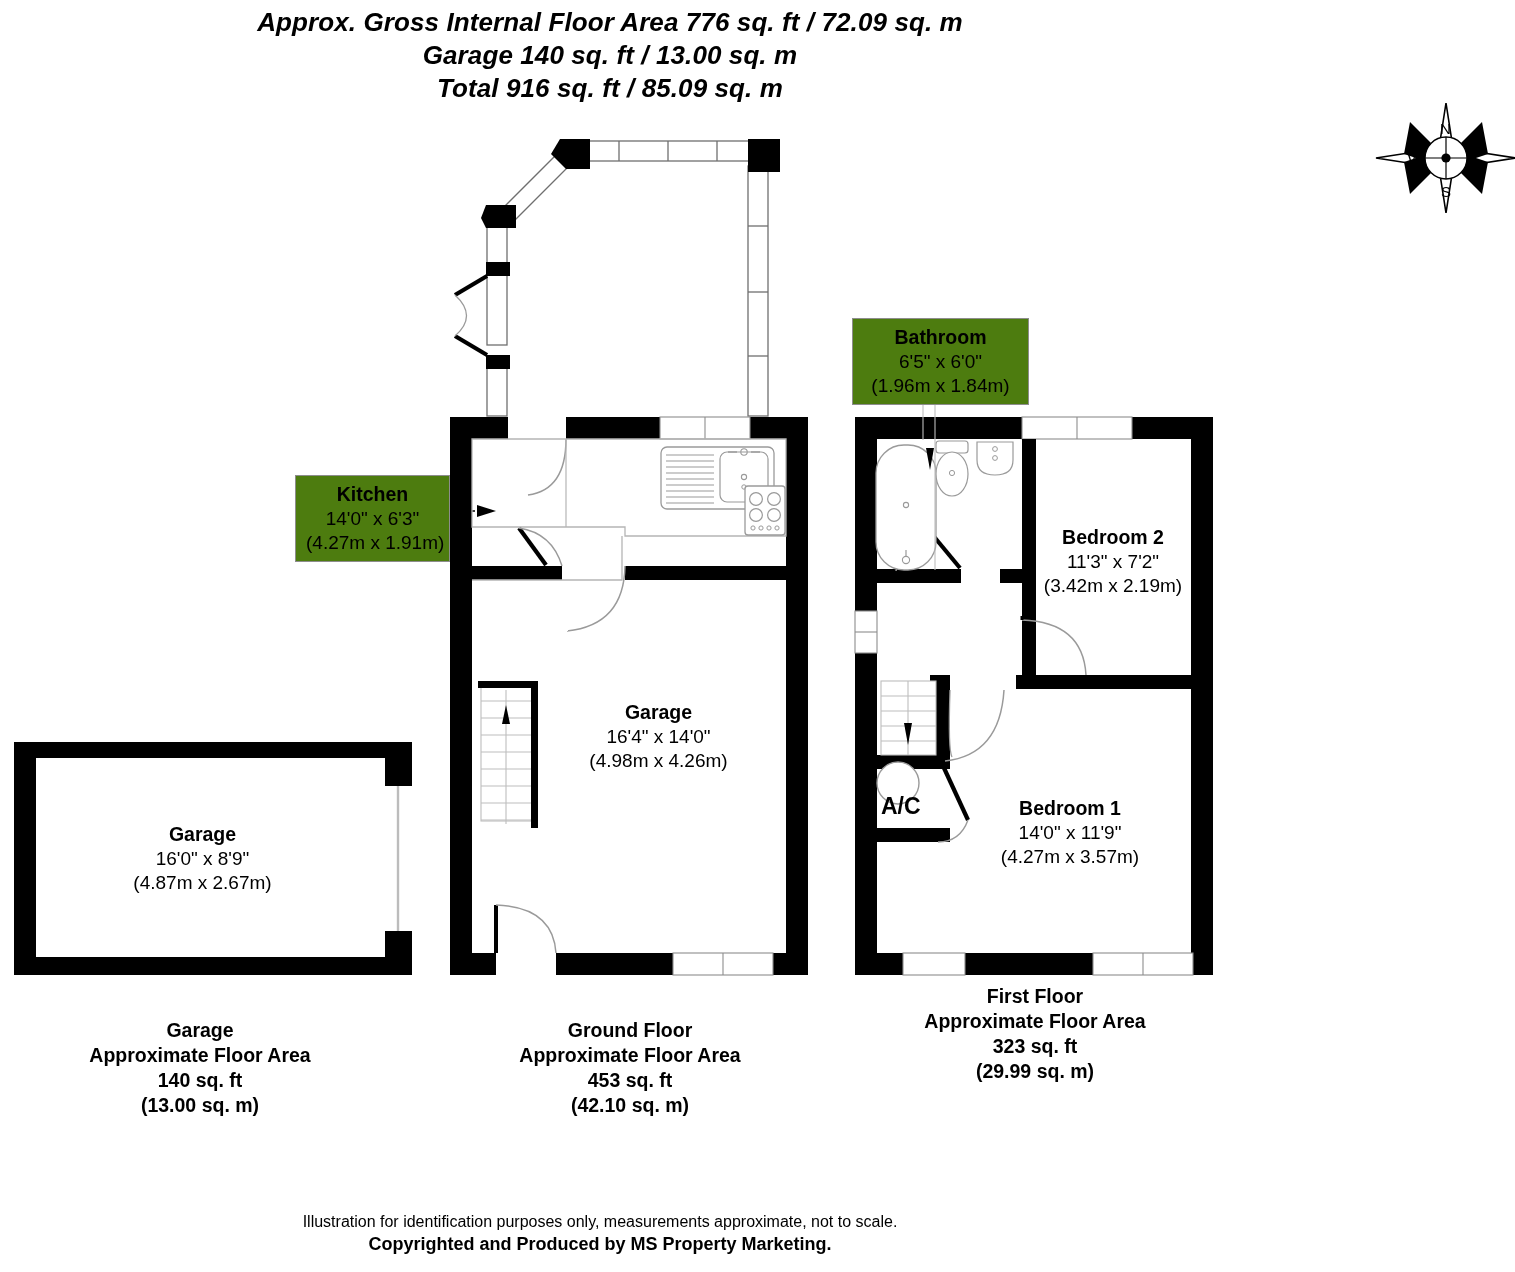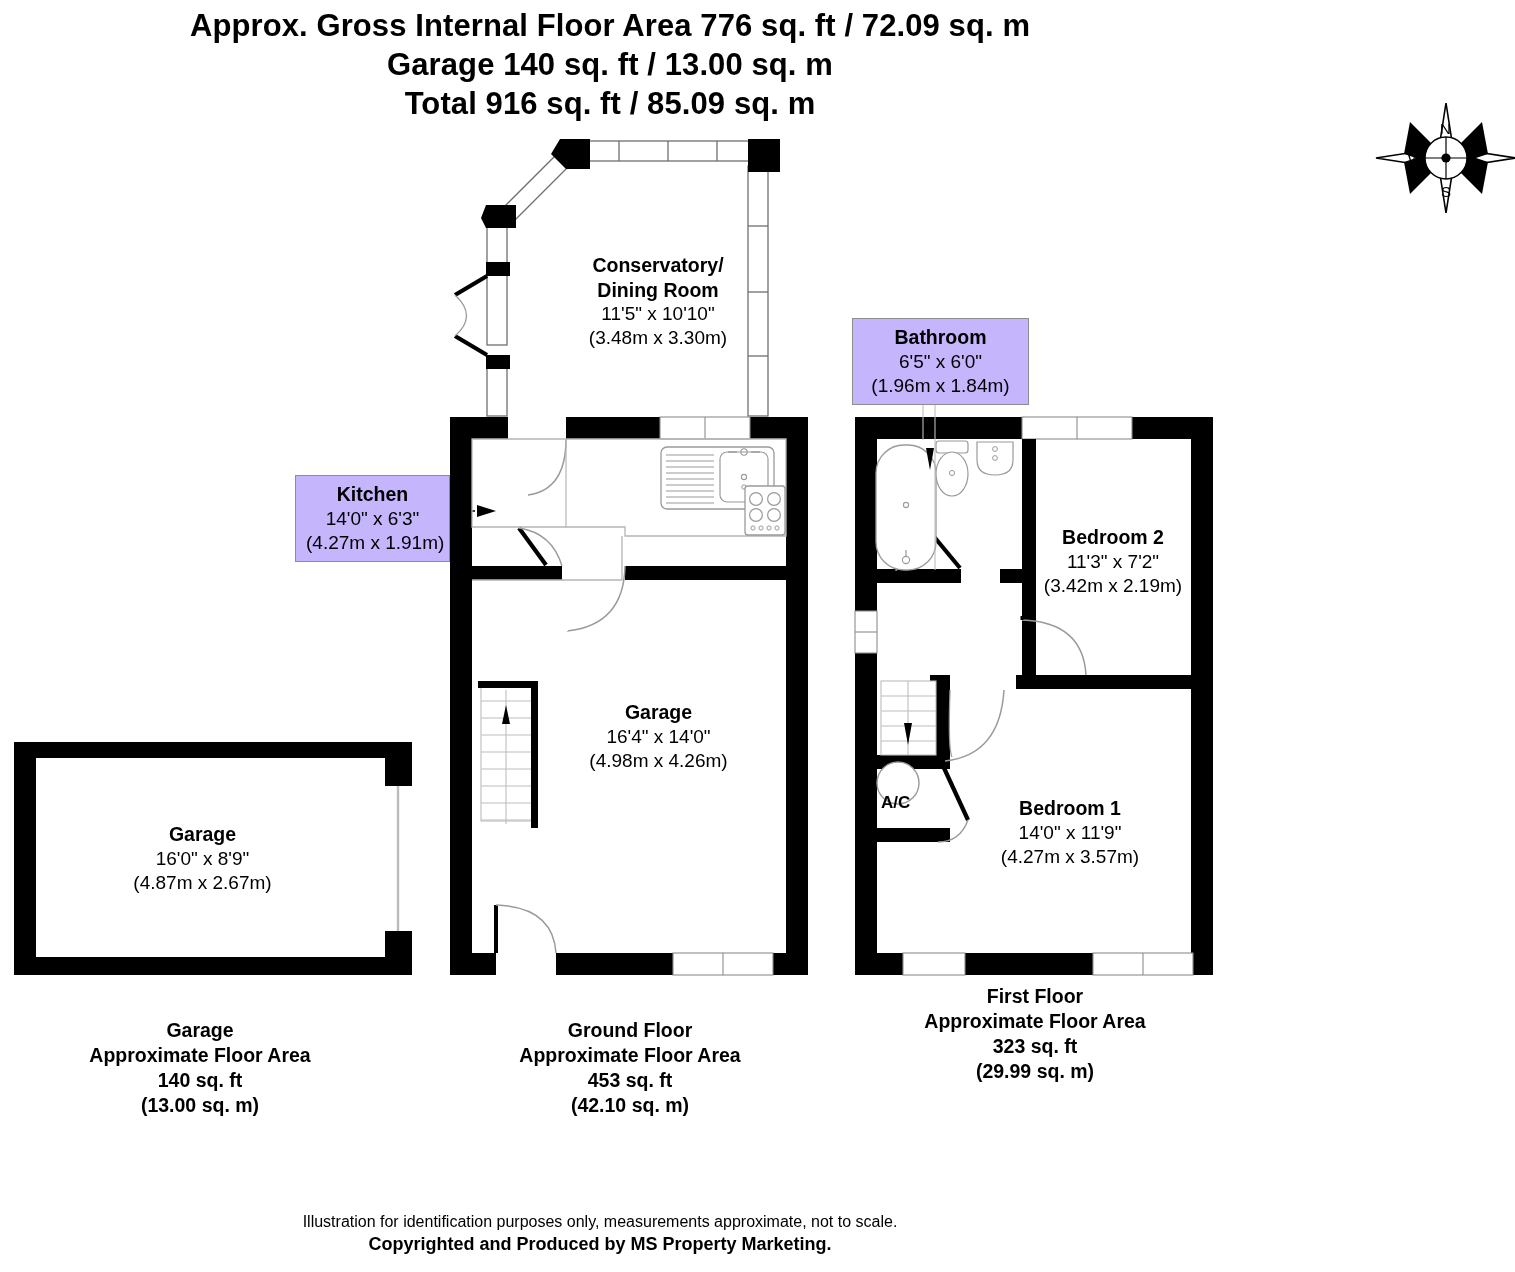"Approx. Gross Internal Floor Area" .title-line { font-size: 31px -> 26px; font-style: none -> italic }
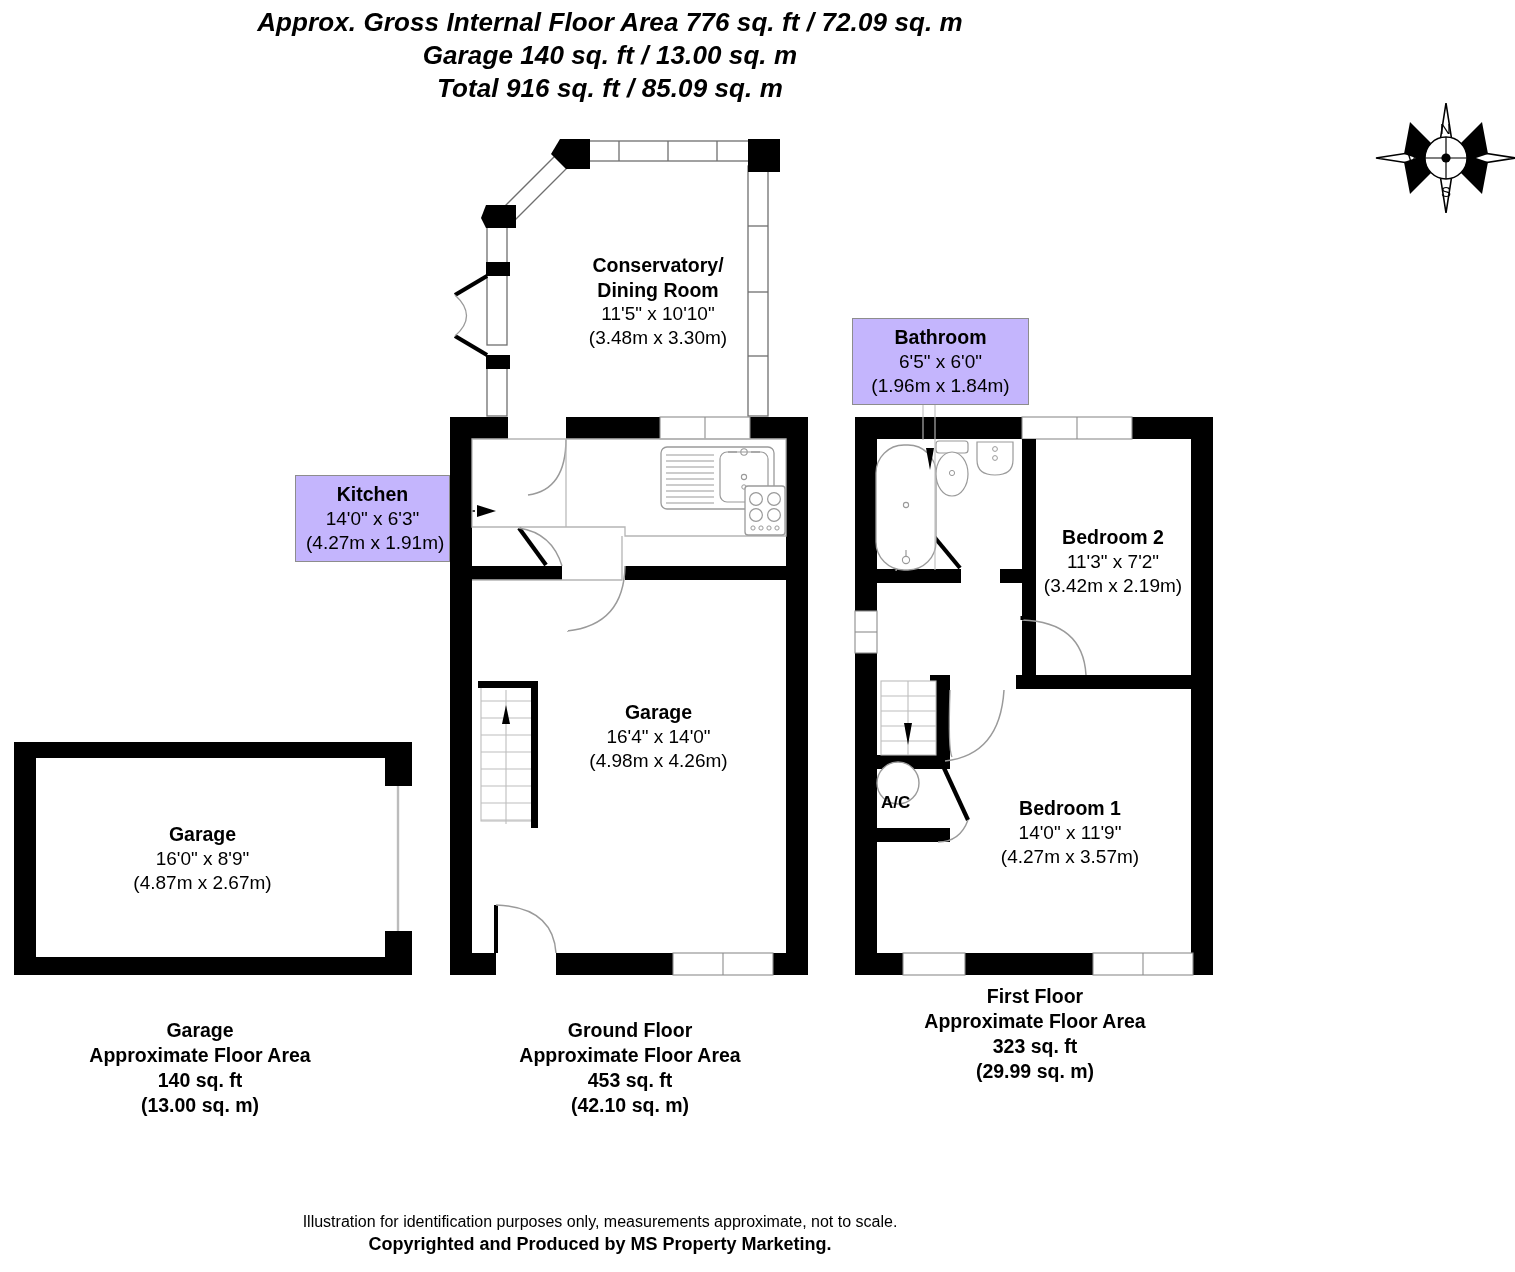"Conservatory/" div.room-label { html: <div> <div>Conservatory/</div> <div>Dining Room</div> <div>11'5" x 10'10"</div> <div>(3.48m x 3.30m)</div> </div> -> none }
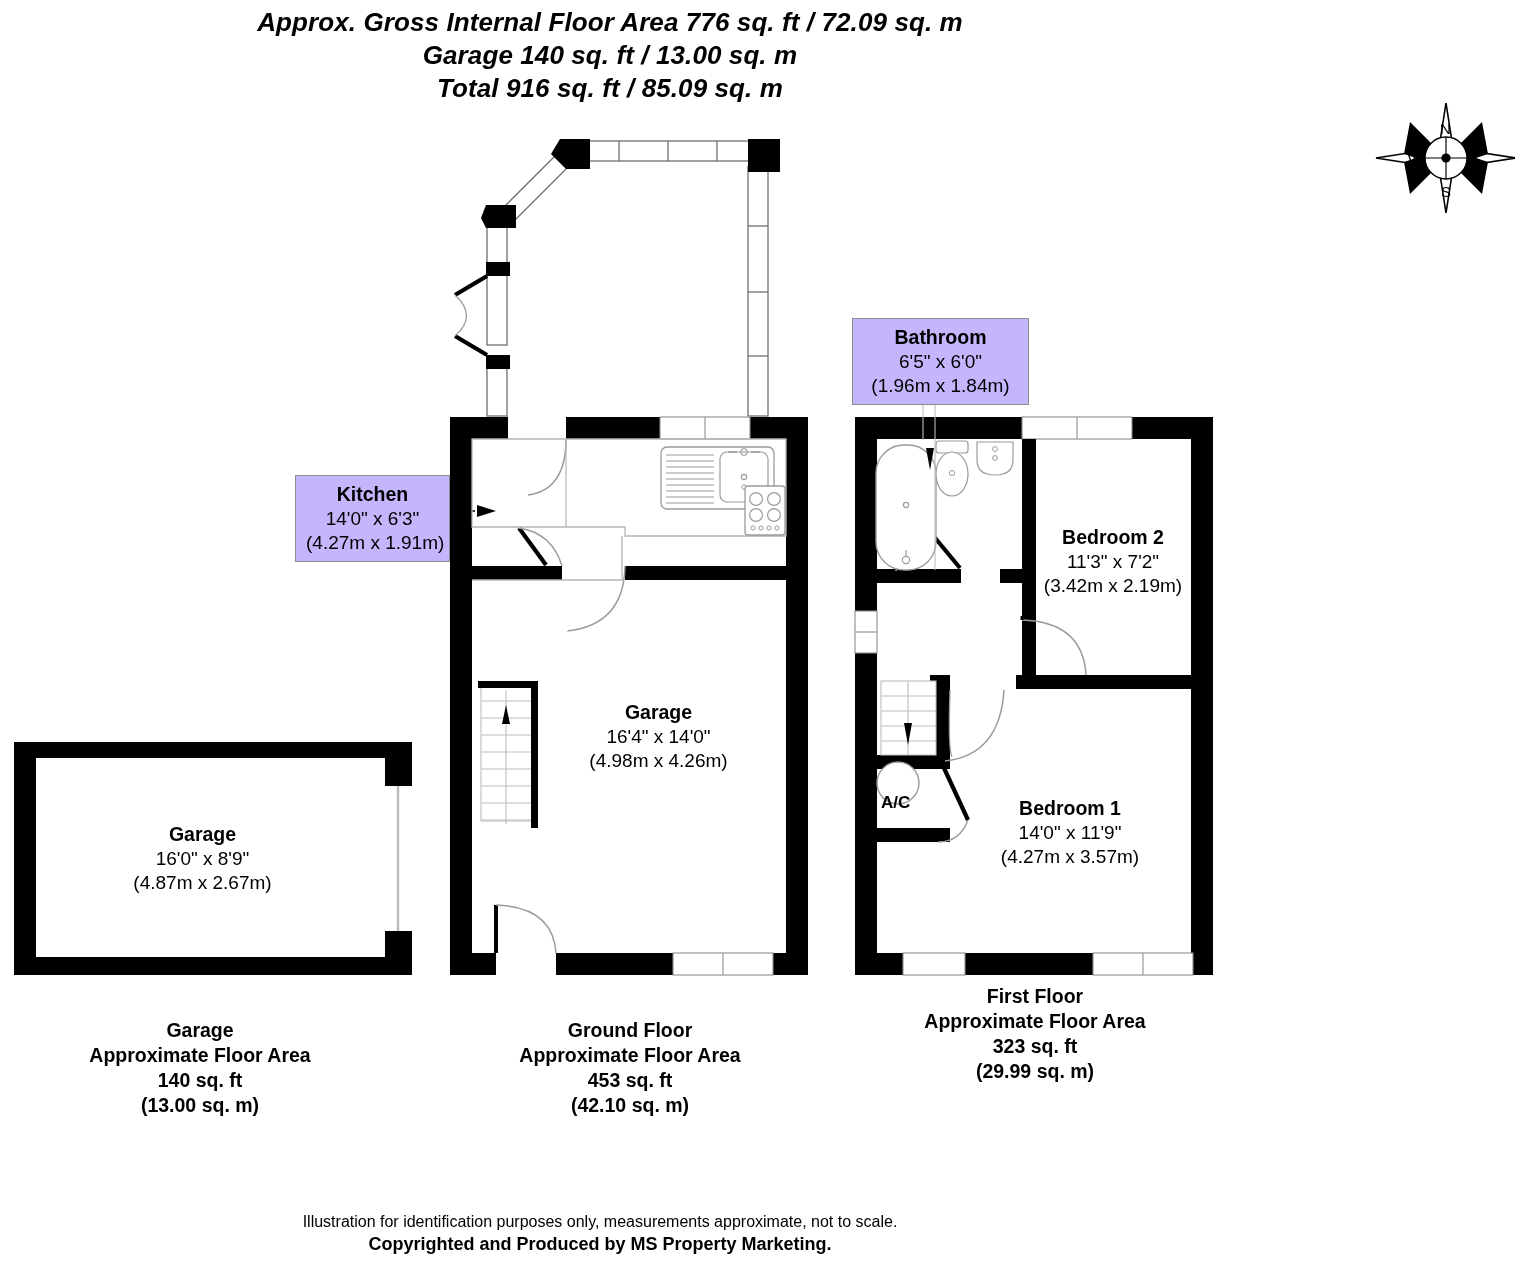"Bathroom" .room-label.boxed { background: #c4b5fd -> #4d7c0f }
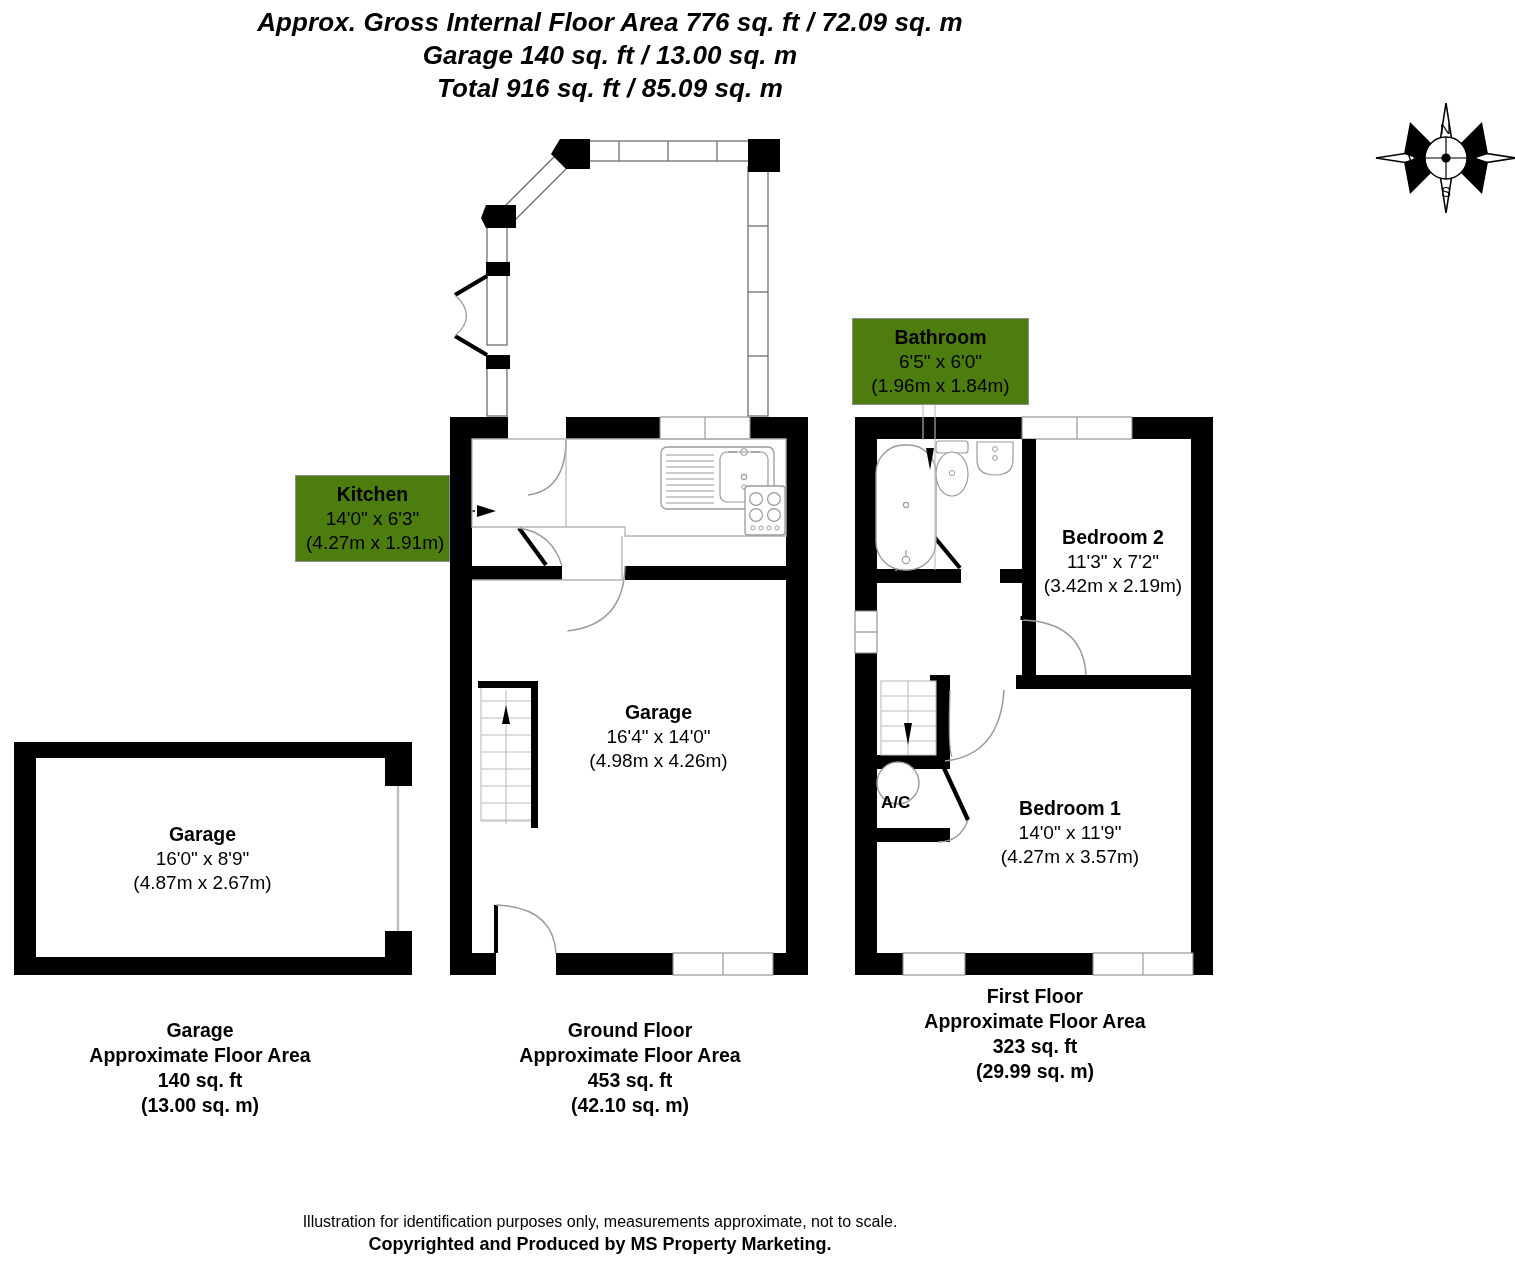"A/C" .ac-label { font-size: 17px -> 23px }
